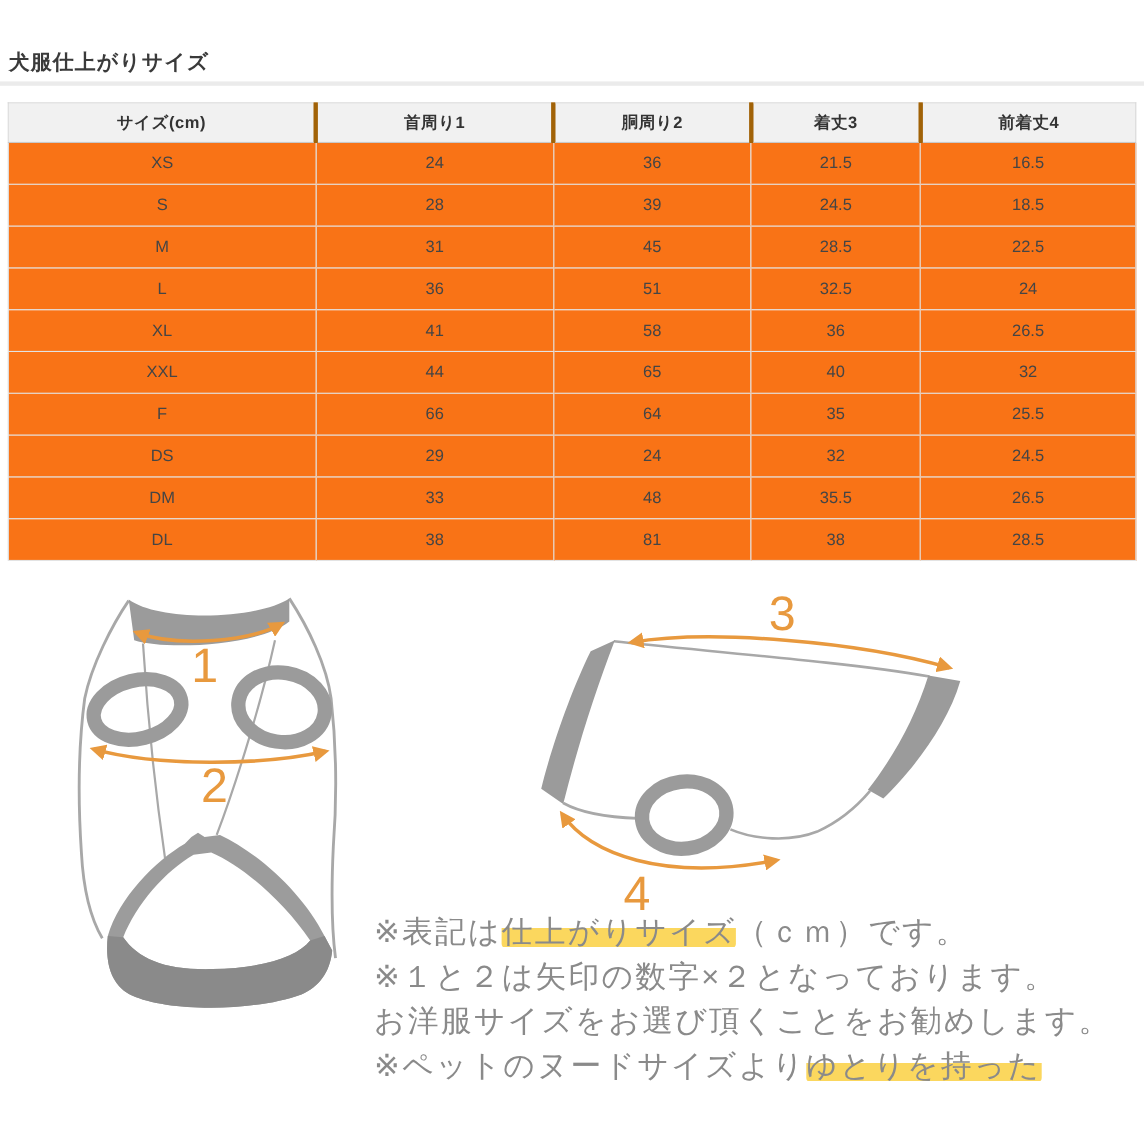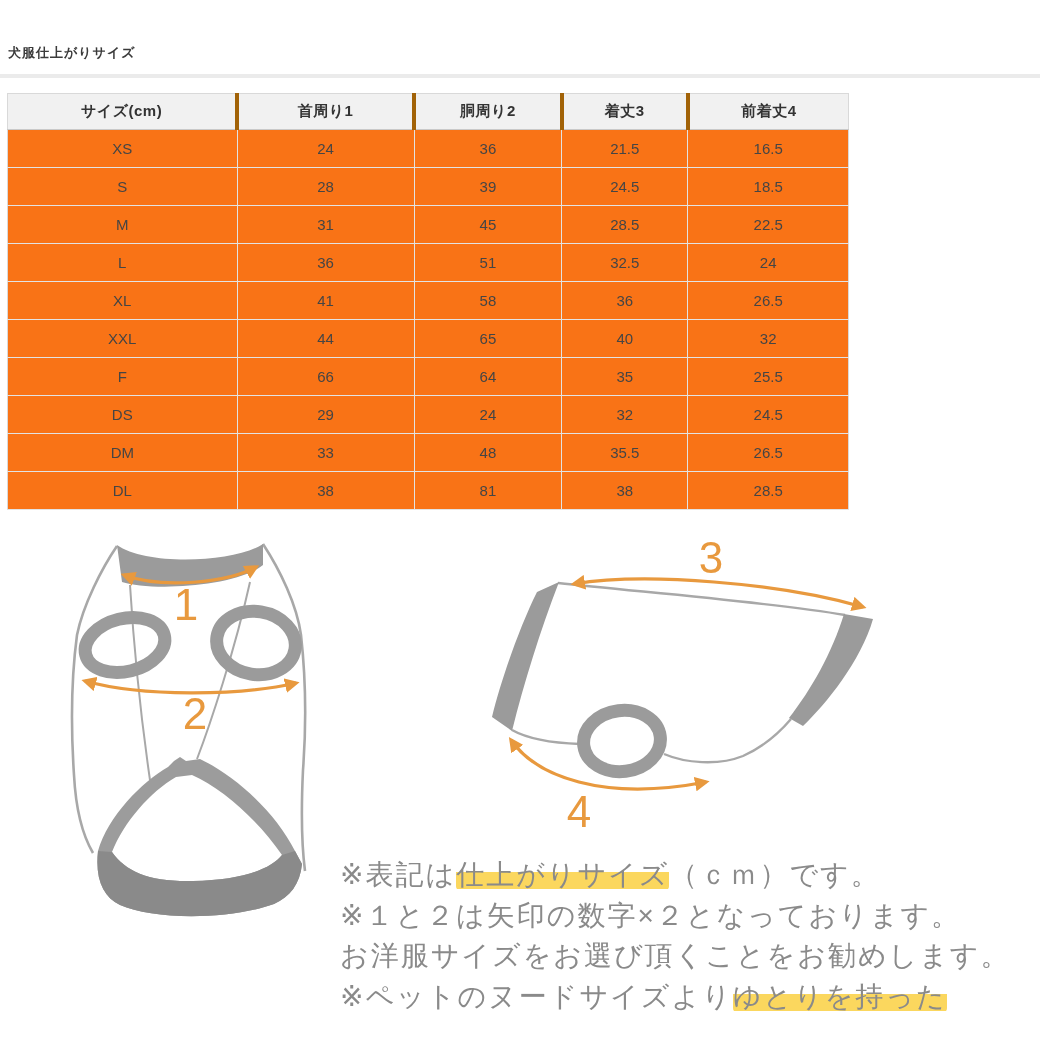"犬服仕上がりサイズ" .page-title { font-size: 13px -> 19px }
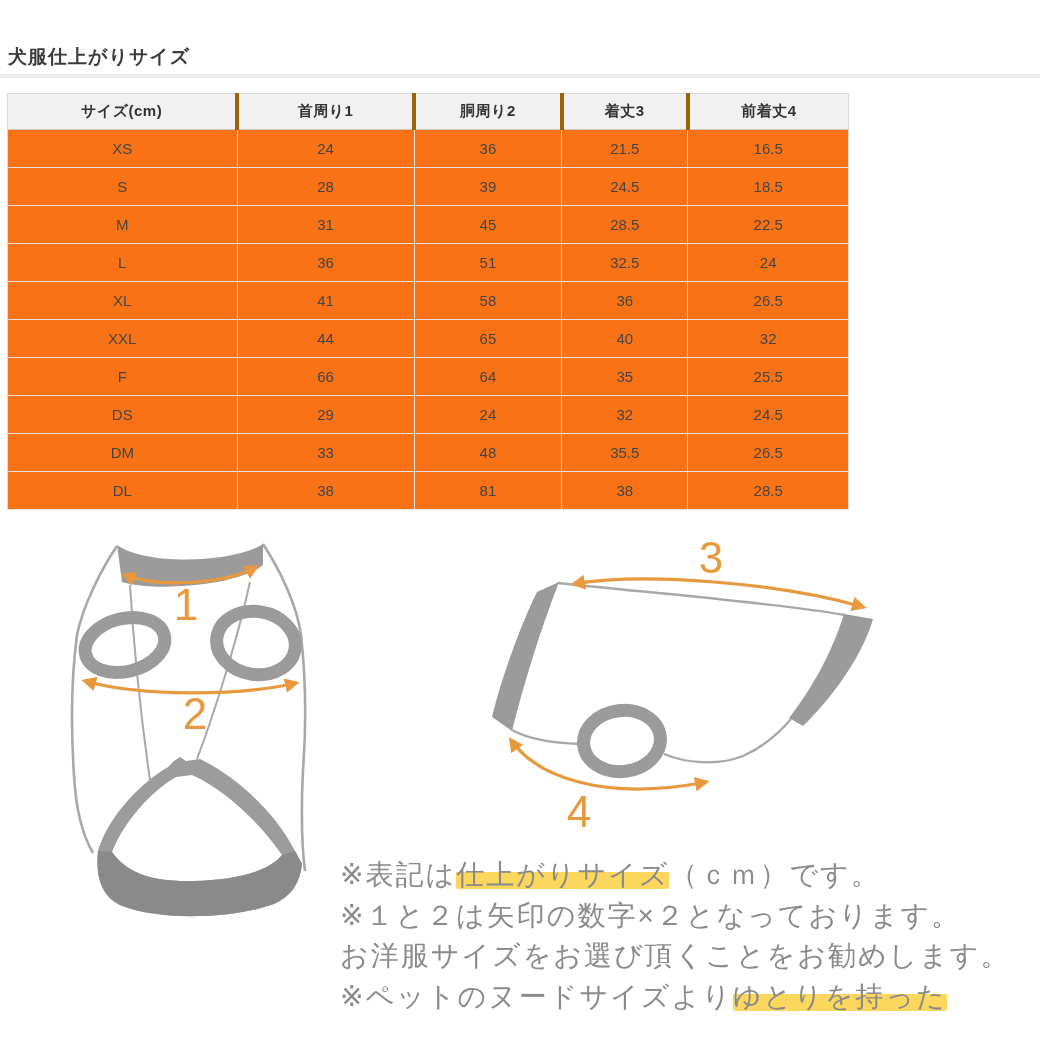"サイズ(cm)" .size-table { width: 842px -> 1026px }
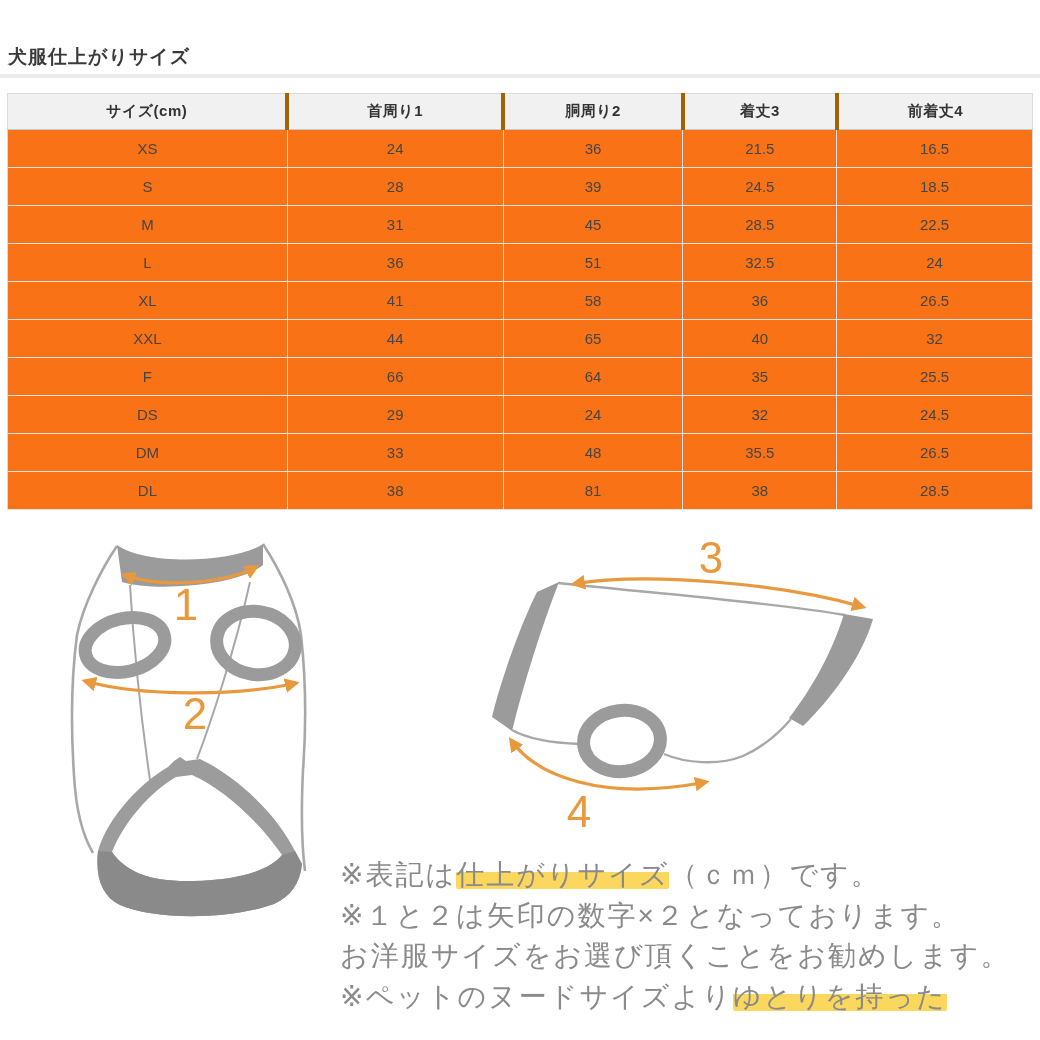"※表記は仕上がりサイズ（ｃｍ）です。" .notes { margin-top: 28px -> none }
